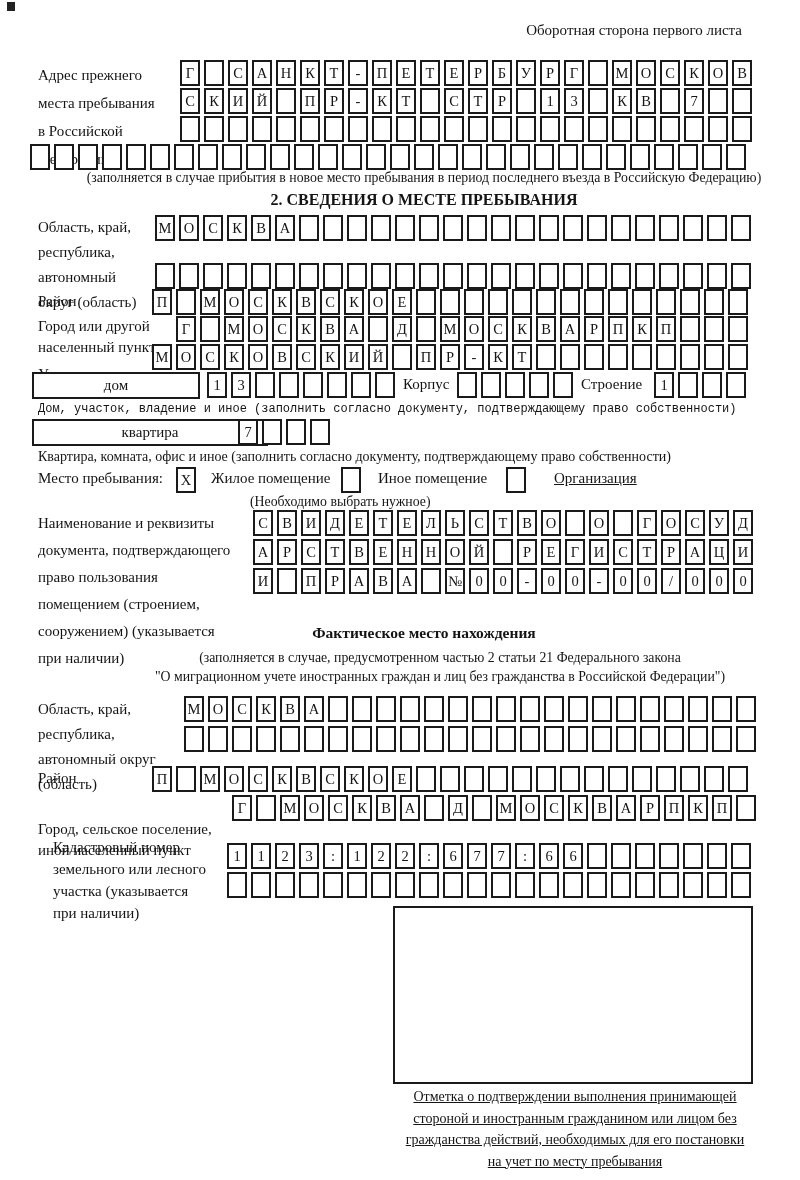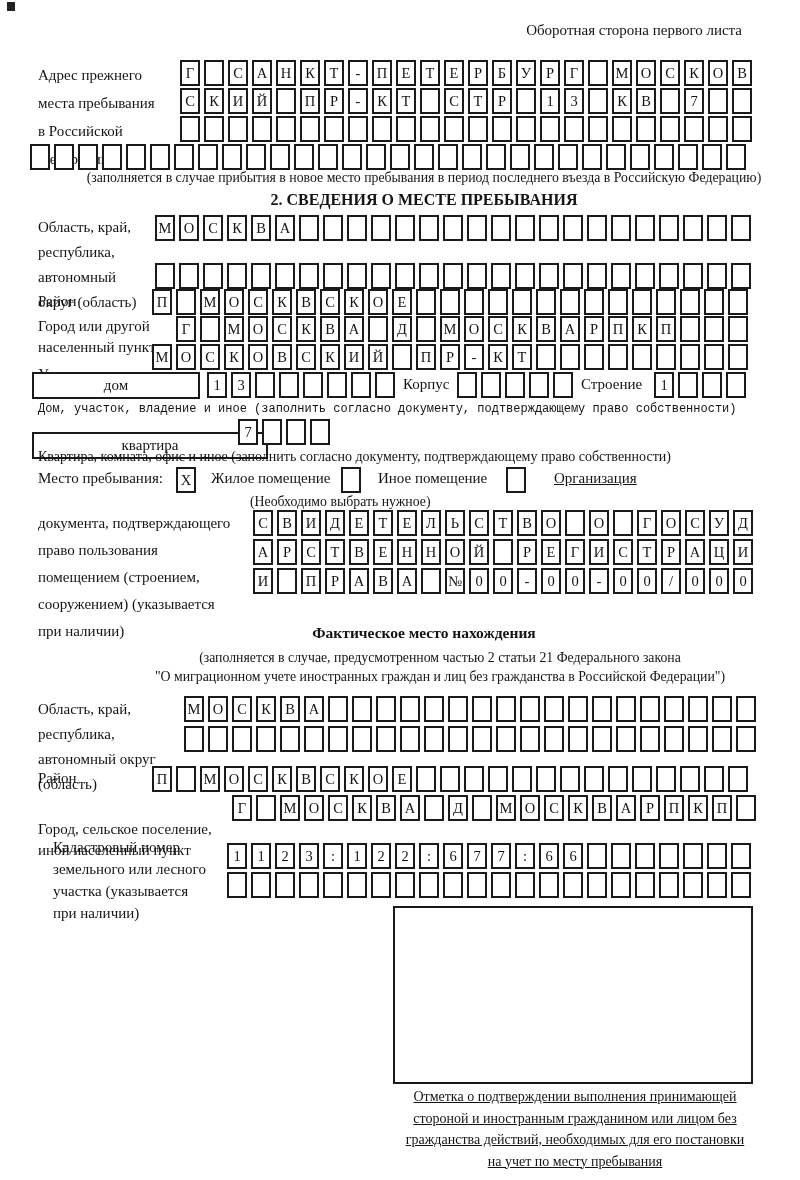"квартира" div.wide-box { top: 432px -> 419px }
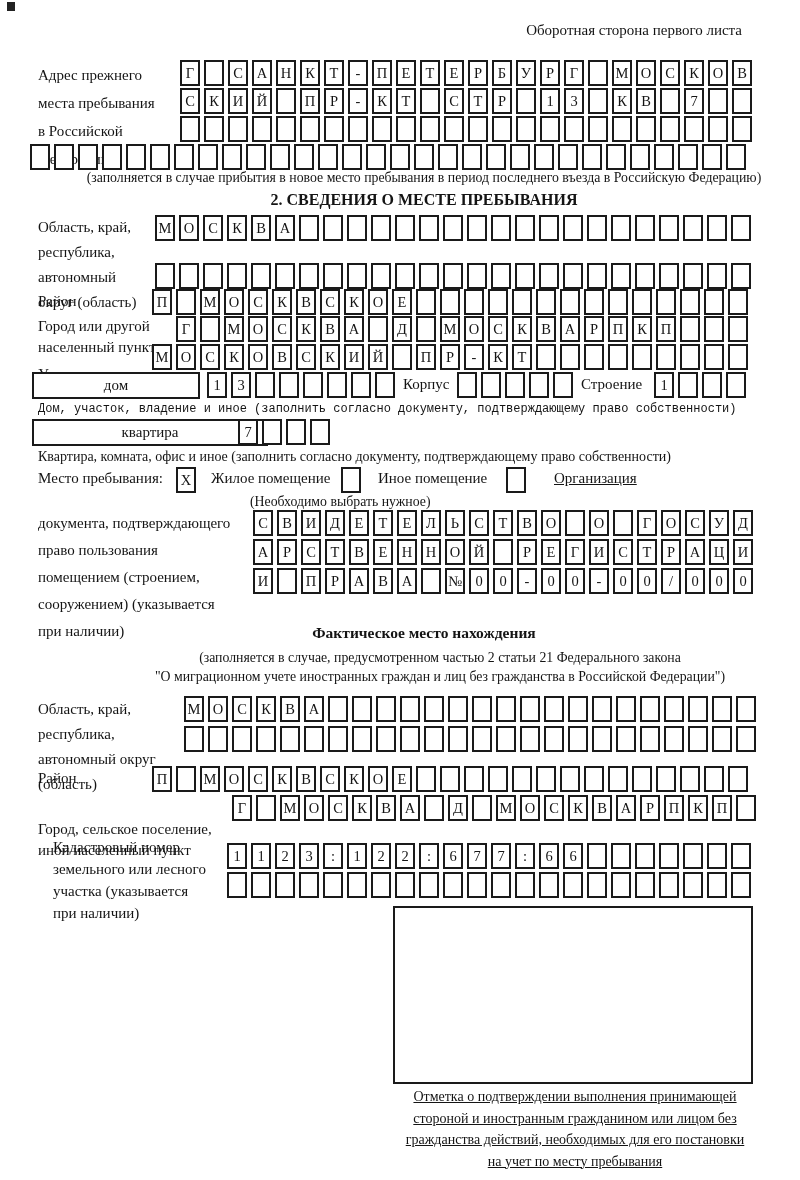"Наименование и реквизиты" div { html: none -> <div>Наименование и реквизиты</div> }
